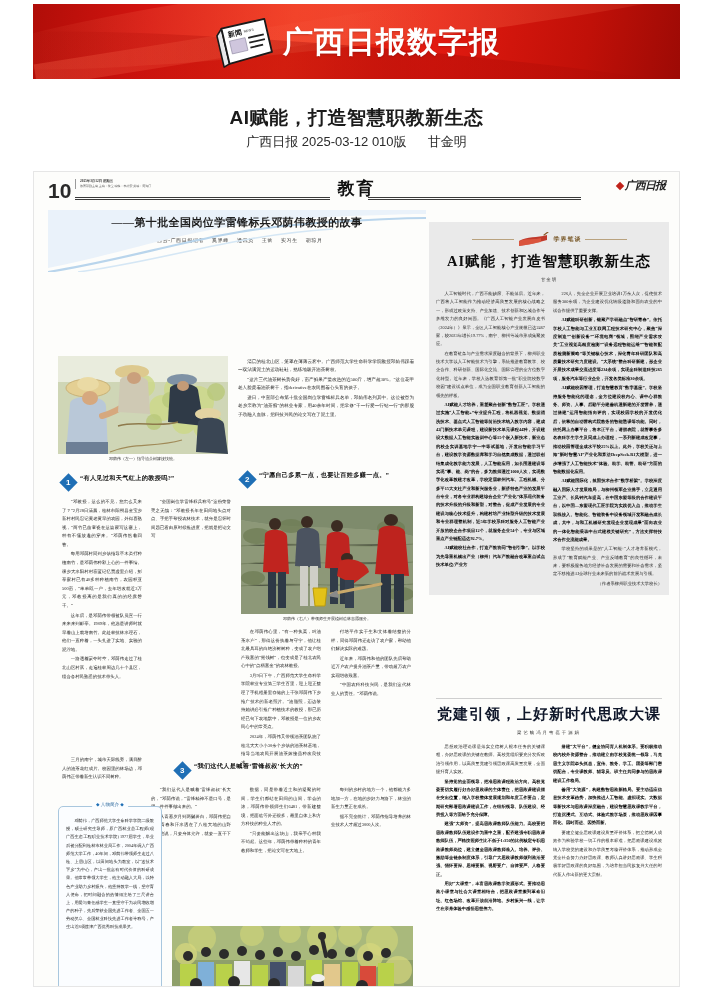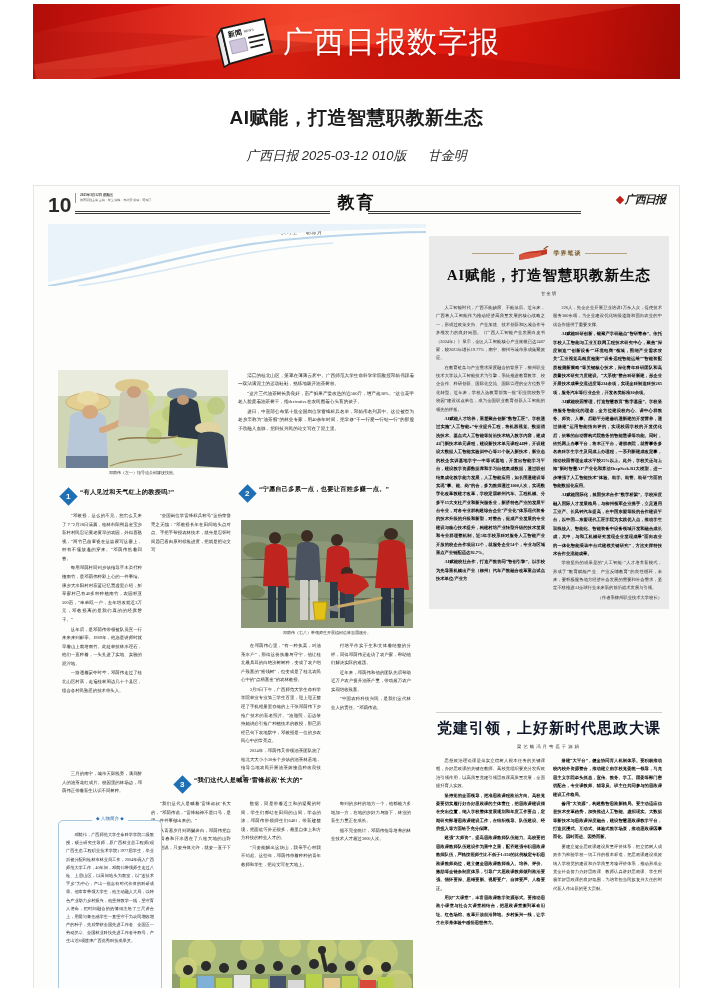"广西日报数字报" .banner-title { font-weight: 400 -> 700 }
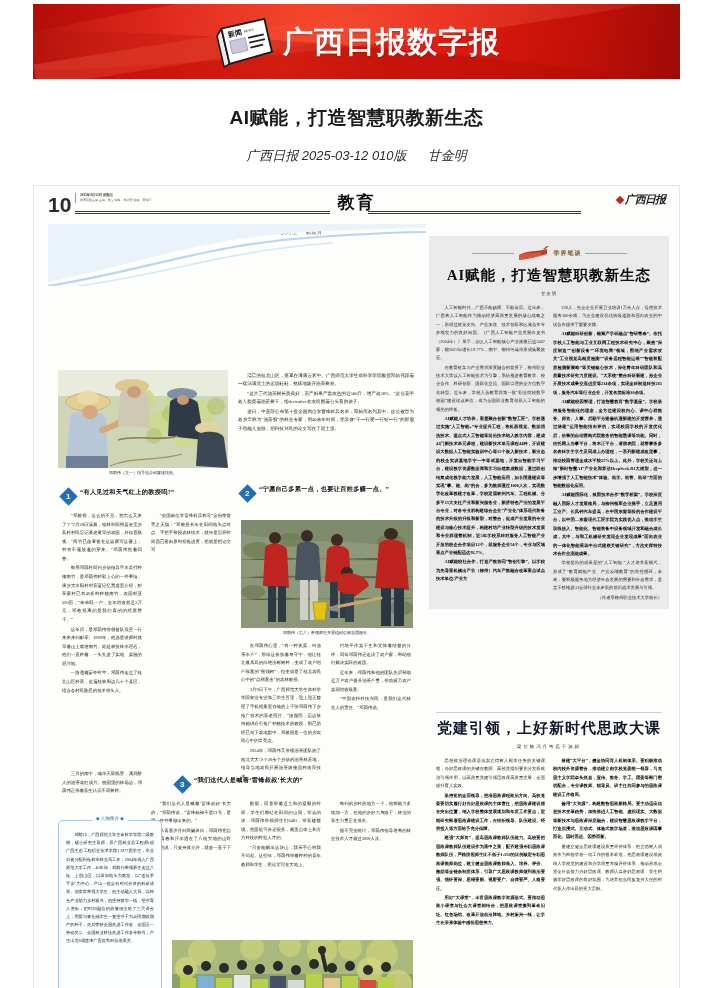"广西日报 2025-03-12 010版 甘金明" .doc-meta { font-style: italic -> none; margin-top: 16px -> 2px }
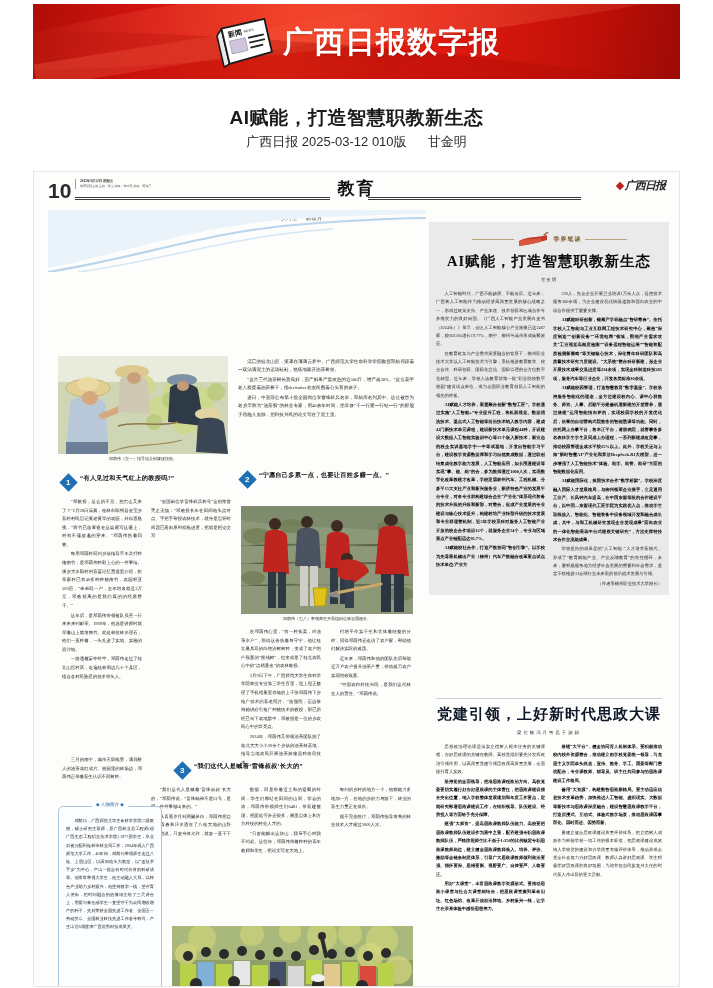"——第十批全国岗位学雷锋标兵邓荫伟教授的故事" div.lead-sub { html: none -> <div>——第十批全国岗位学雷锋标兵邓荫伟教授的故事</div> }
